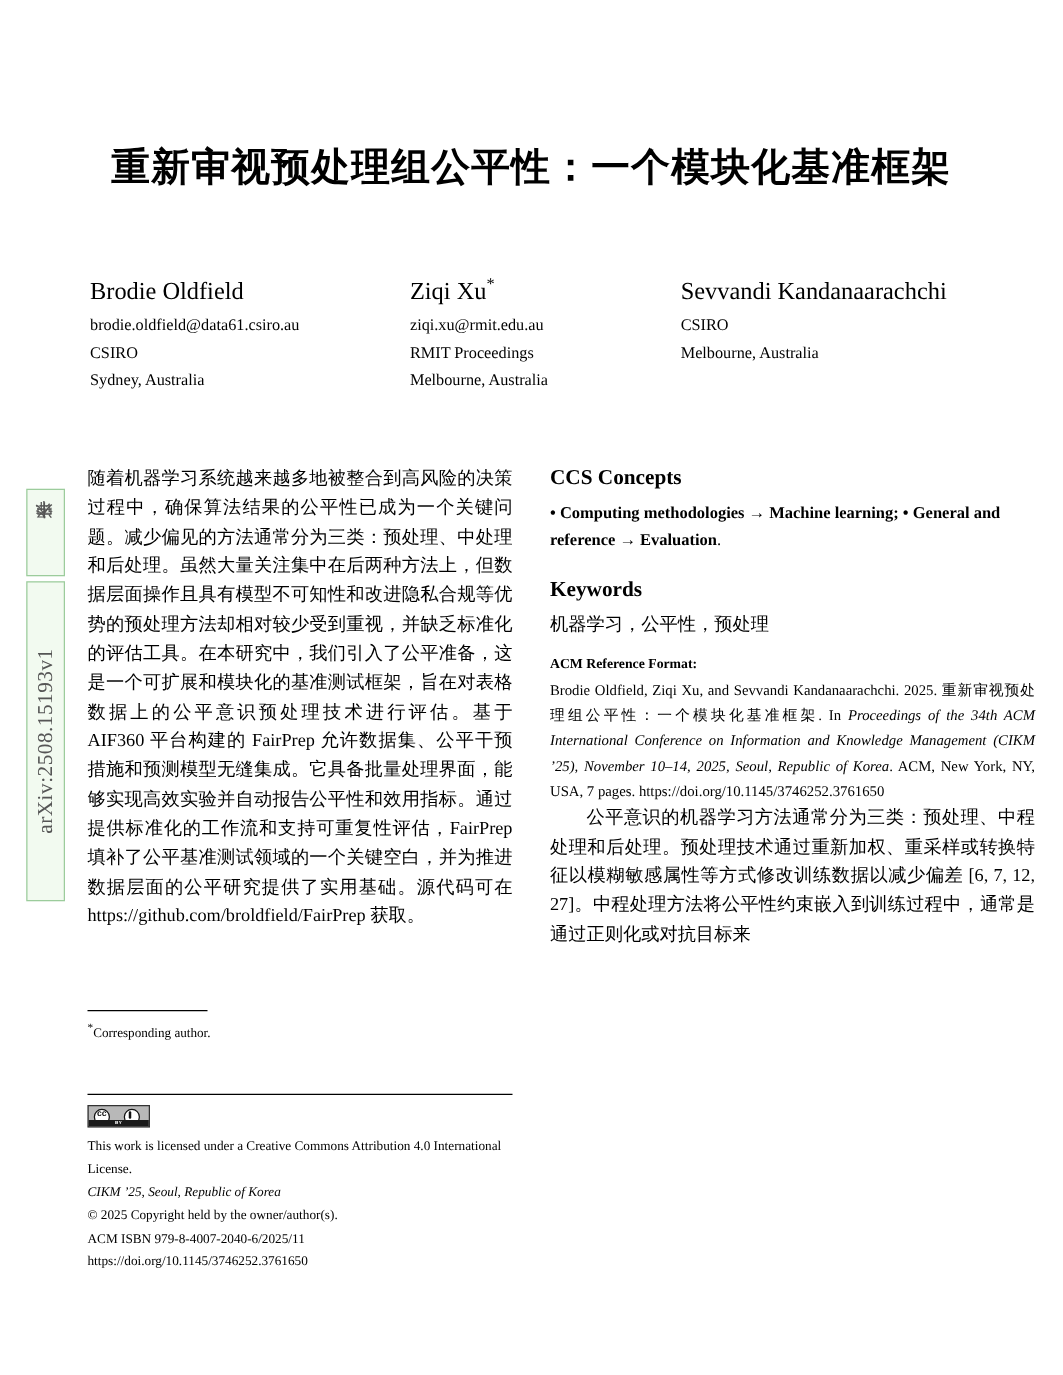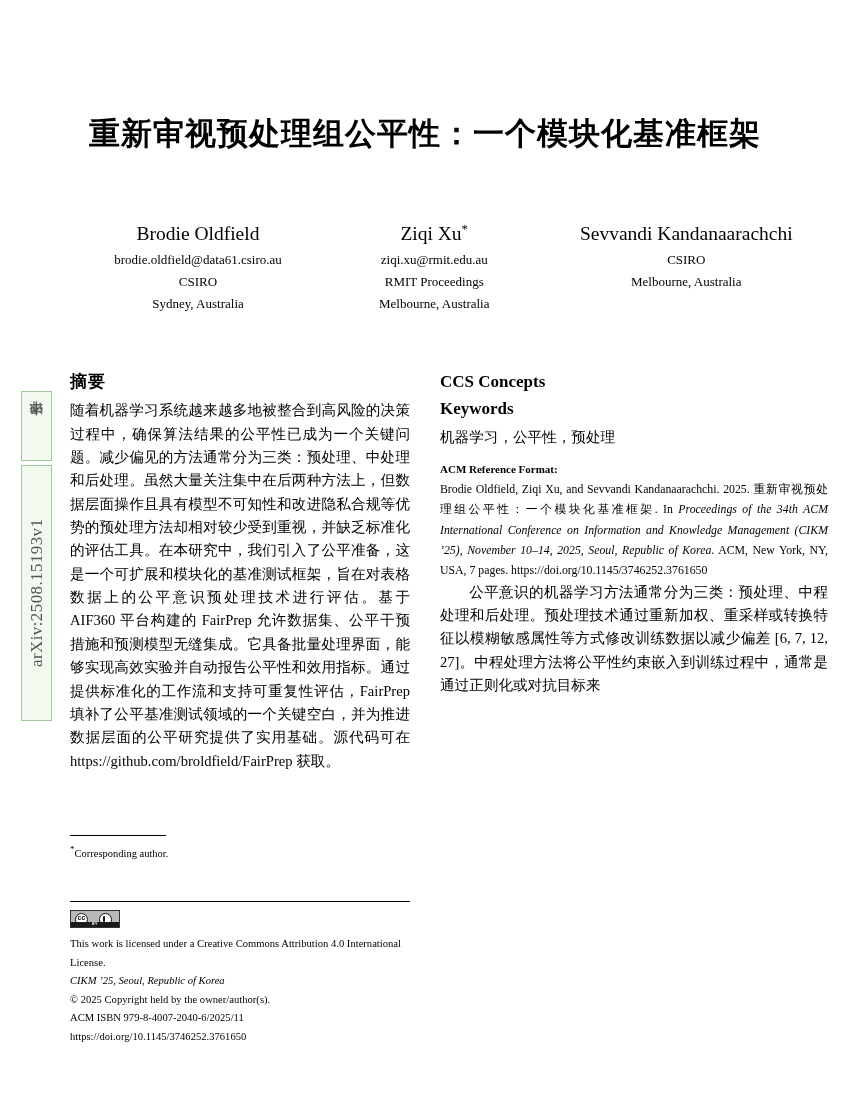"Brodie Oldfield" .author { text-align: center -> left }
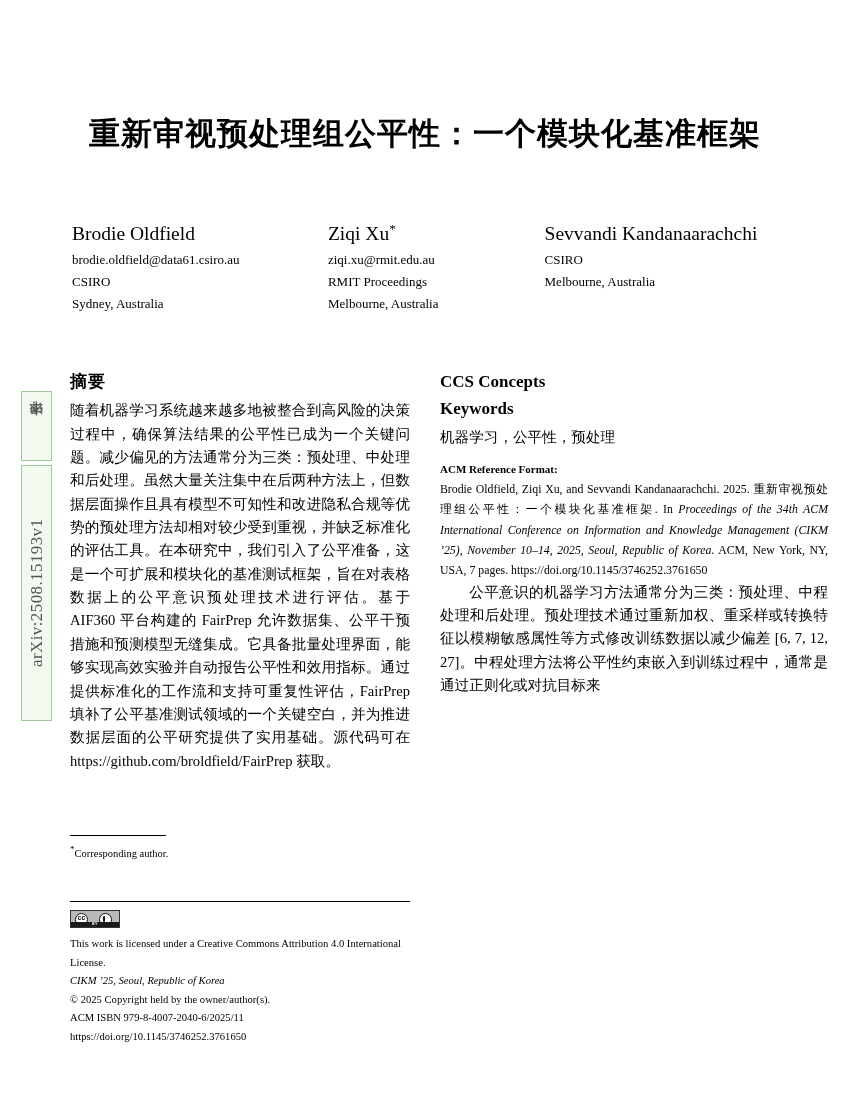"摘要" h2.sec-head { html: <h2>摘要</h2> -> none }
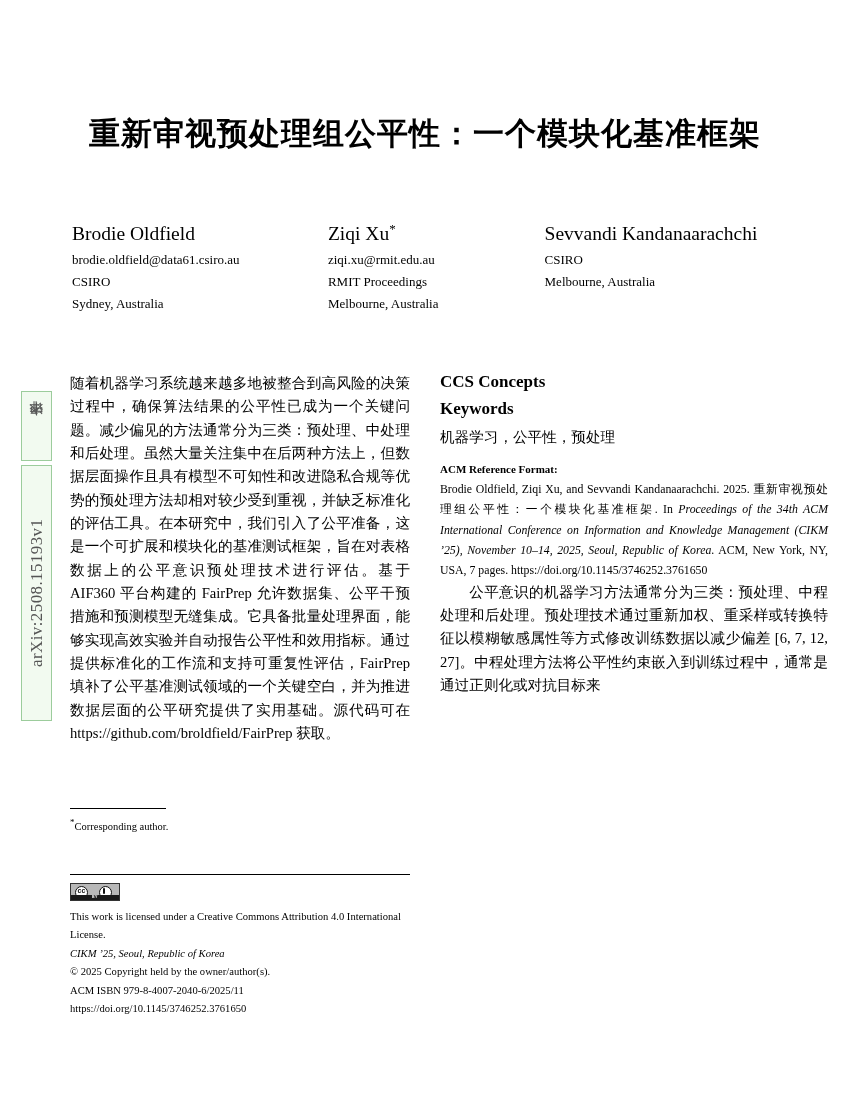"• Computing methodologies → Machine" p.ccs-body { html: none -> <p><span>• Computing methodologies → Machine learning;</span> <span>•</span> <span>General and reference → Evaluation</span><span>.</span></p> }
